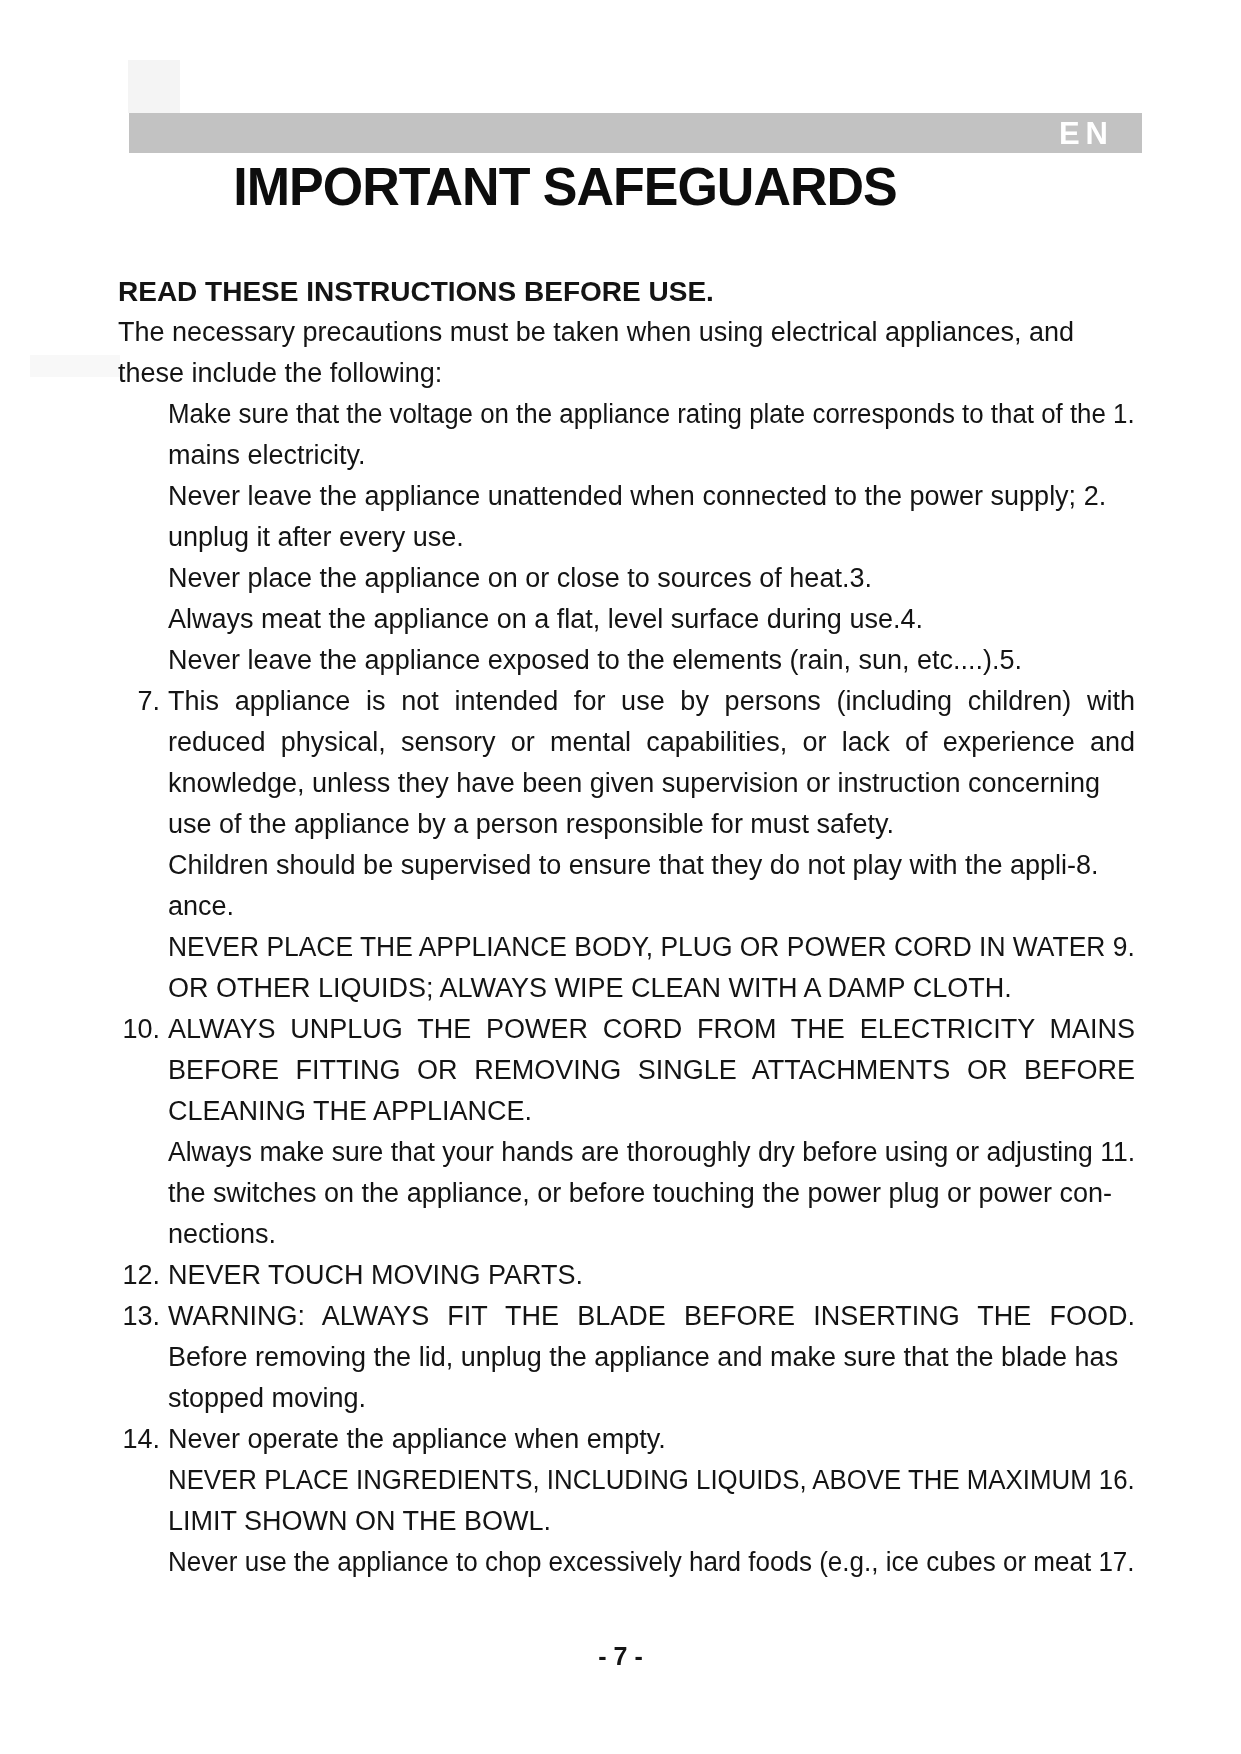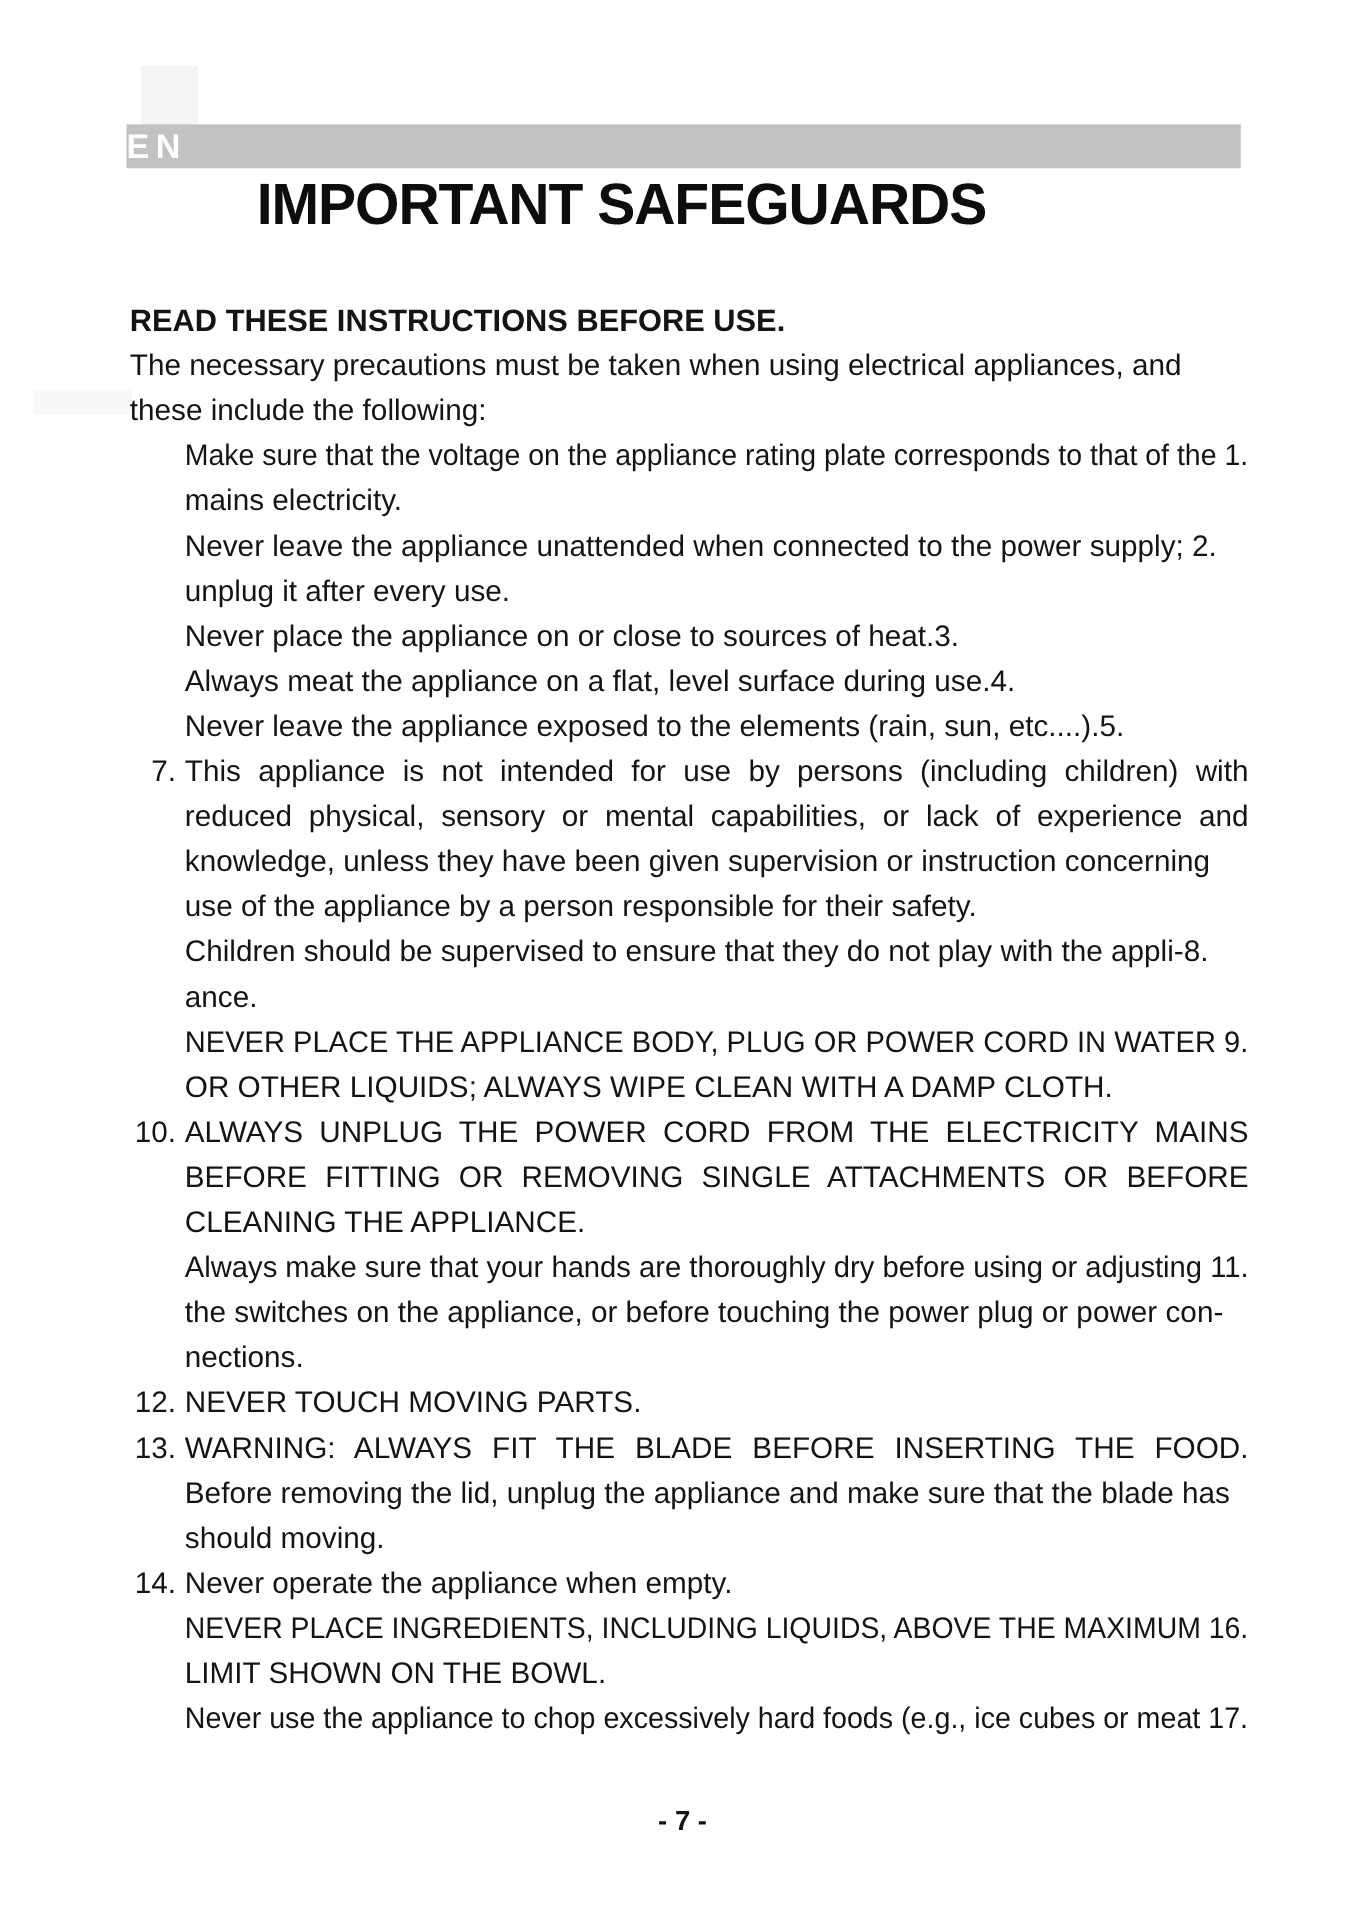"EN" .lang-bar { justify-content: none -> flex-end; left: 115px -> 129px }
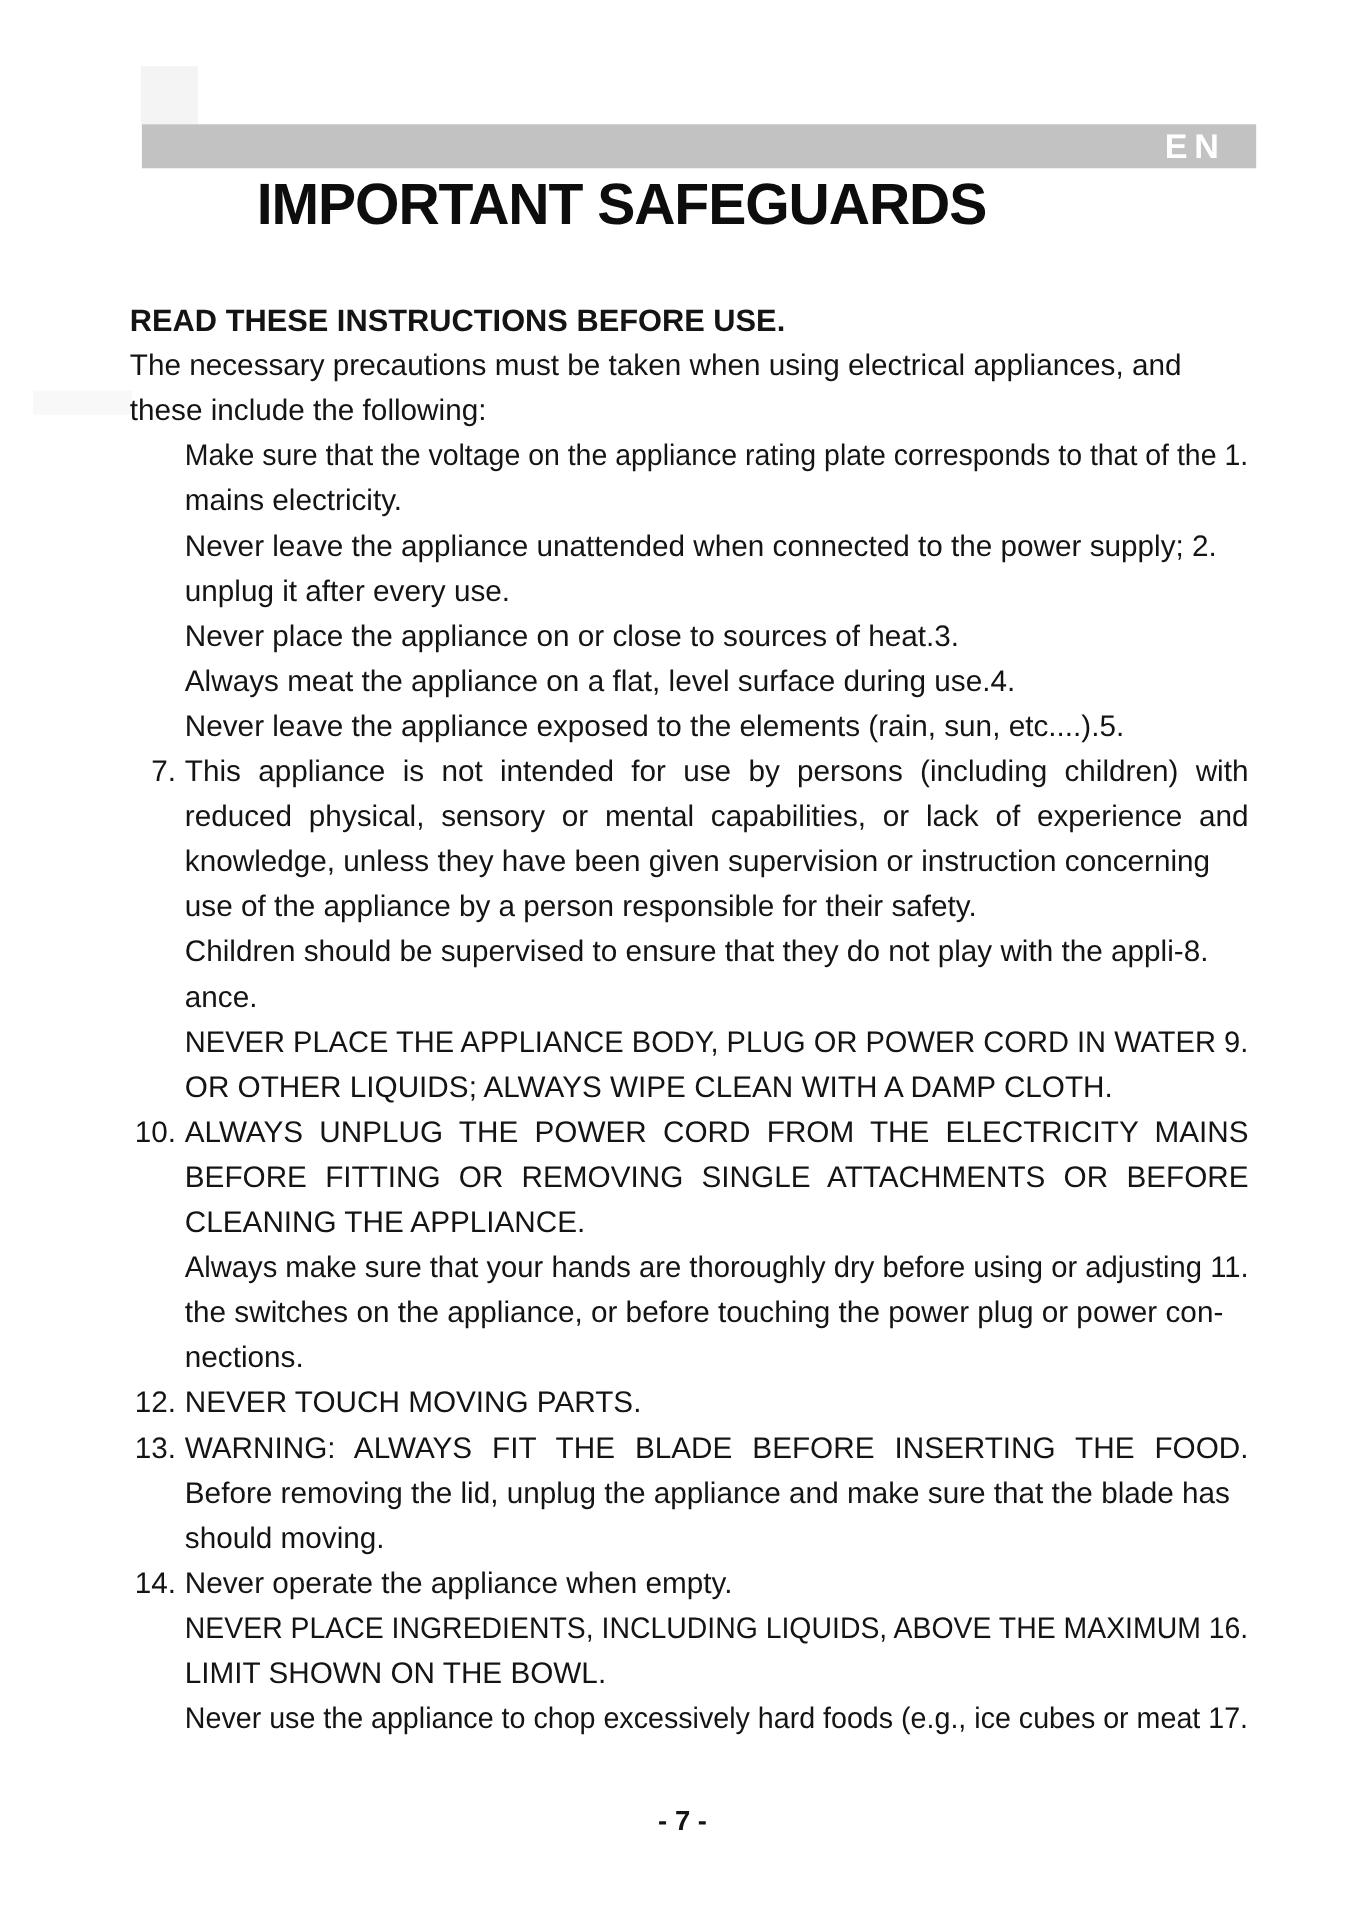"use of the appliance by" div.line { text: their -> must }
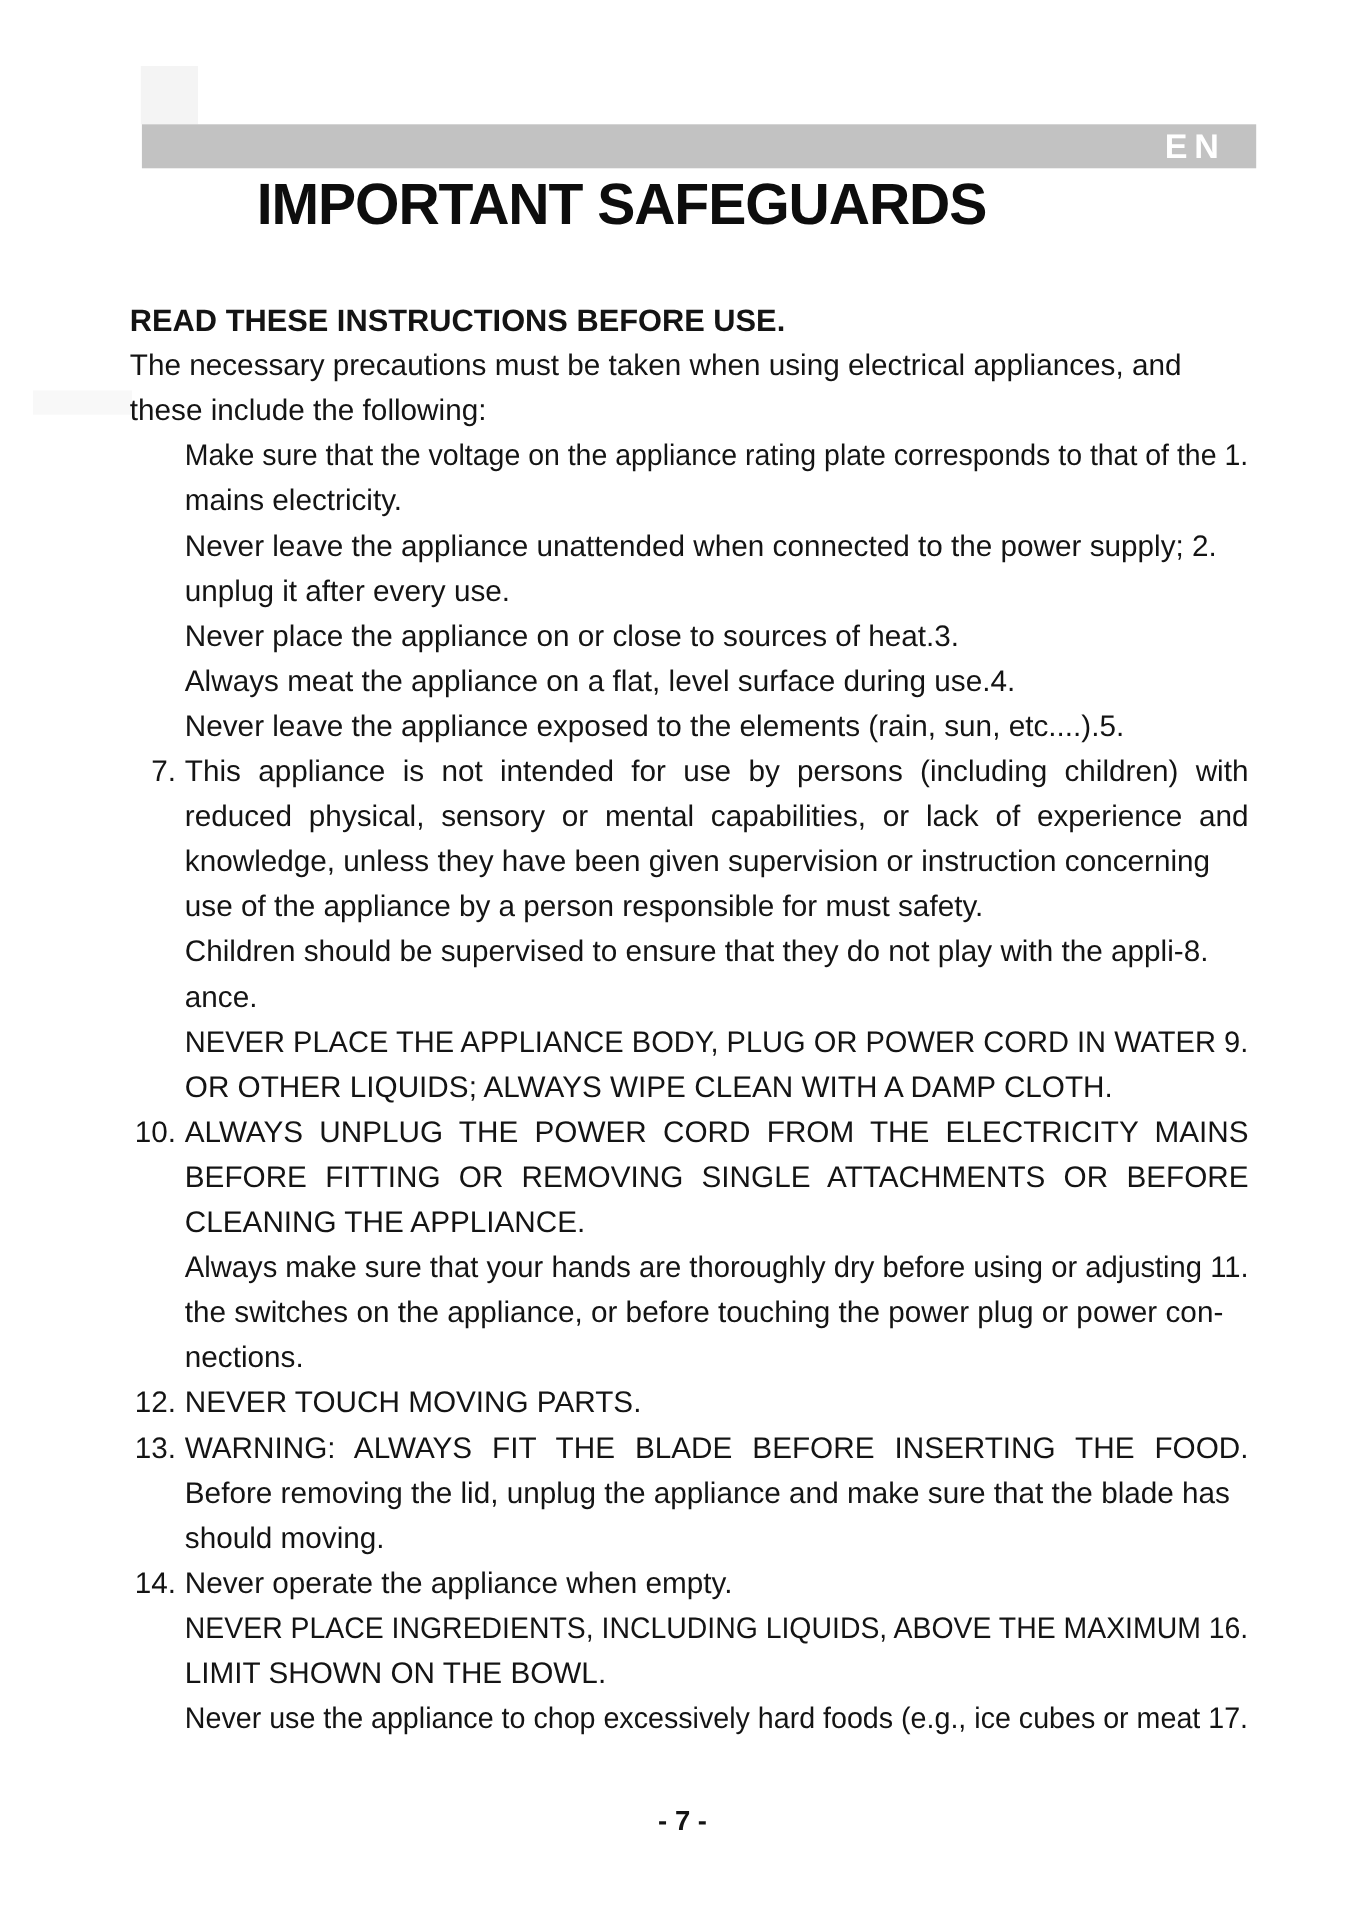"should moving." div.line { text: should -> stopped }
